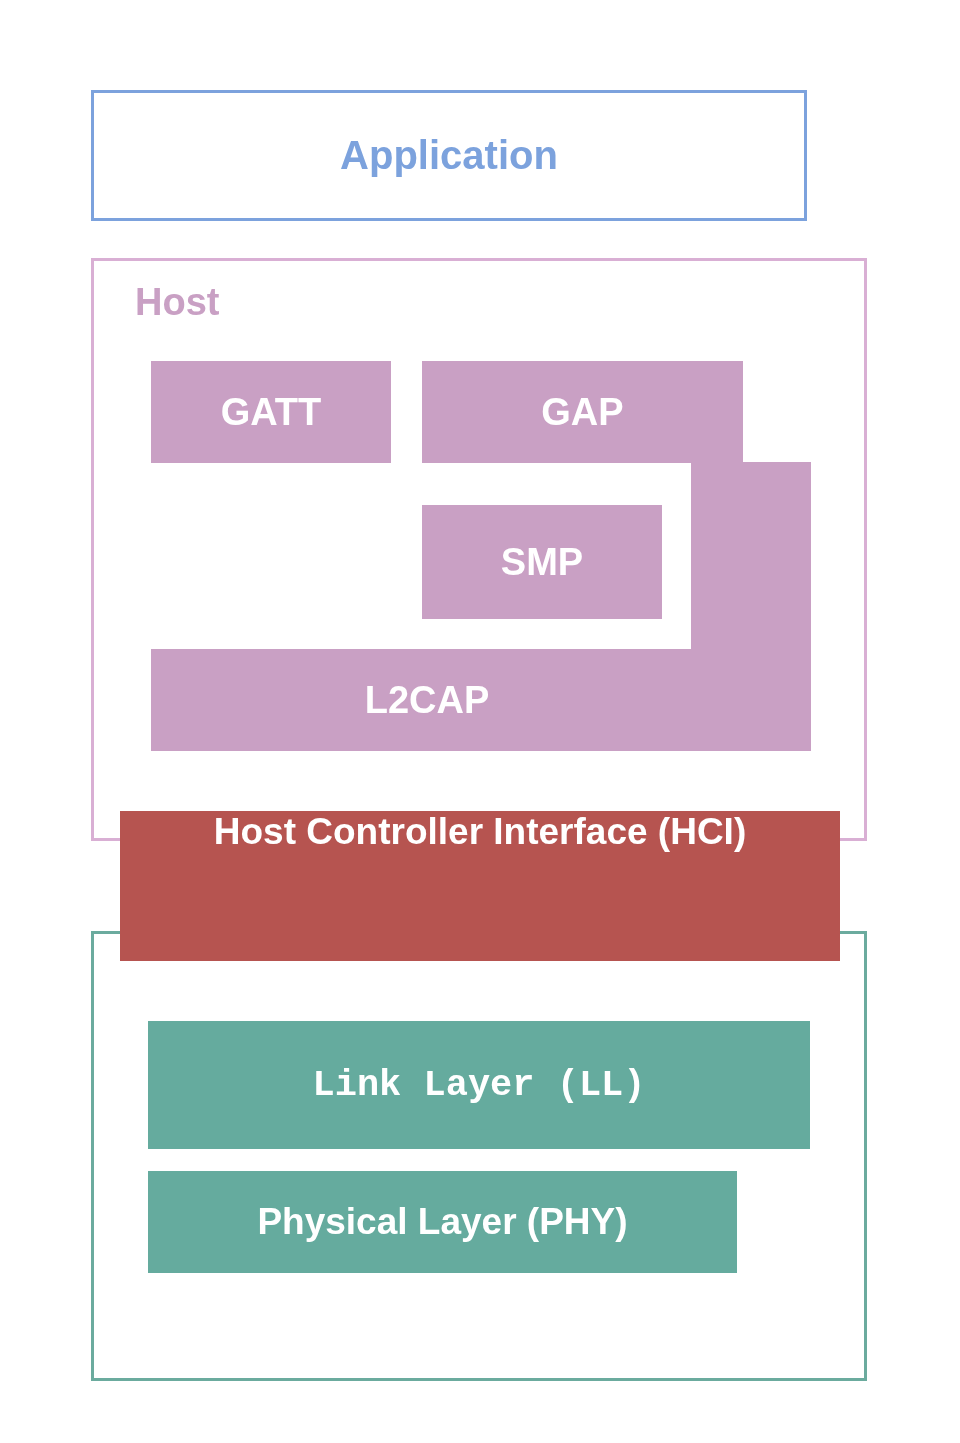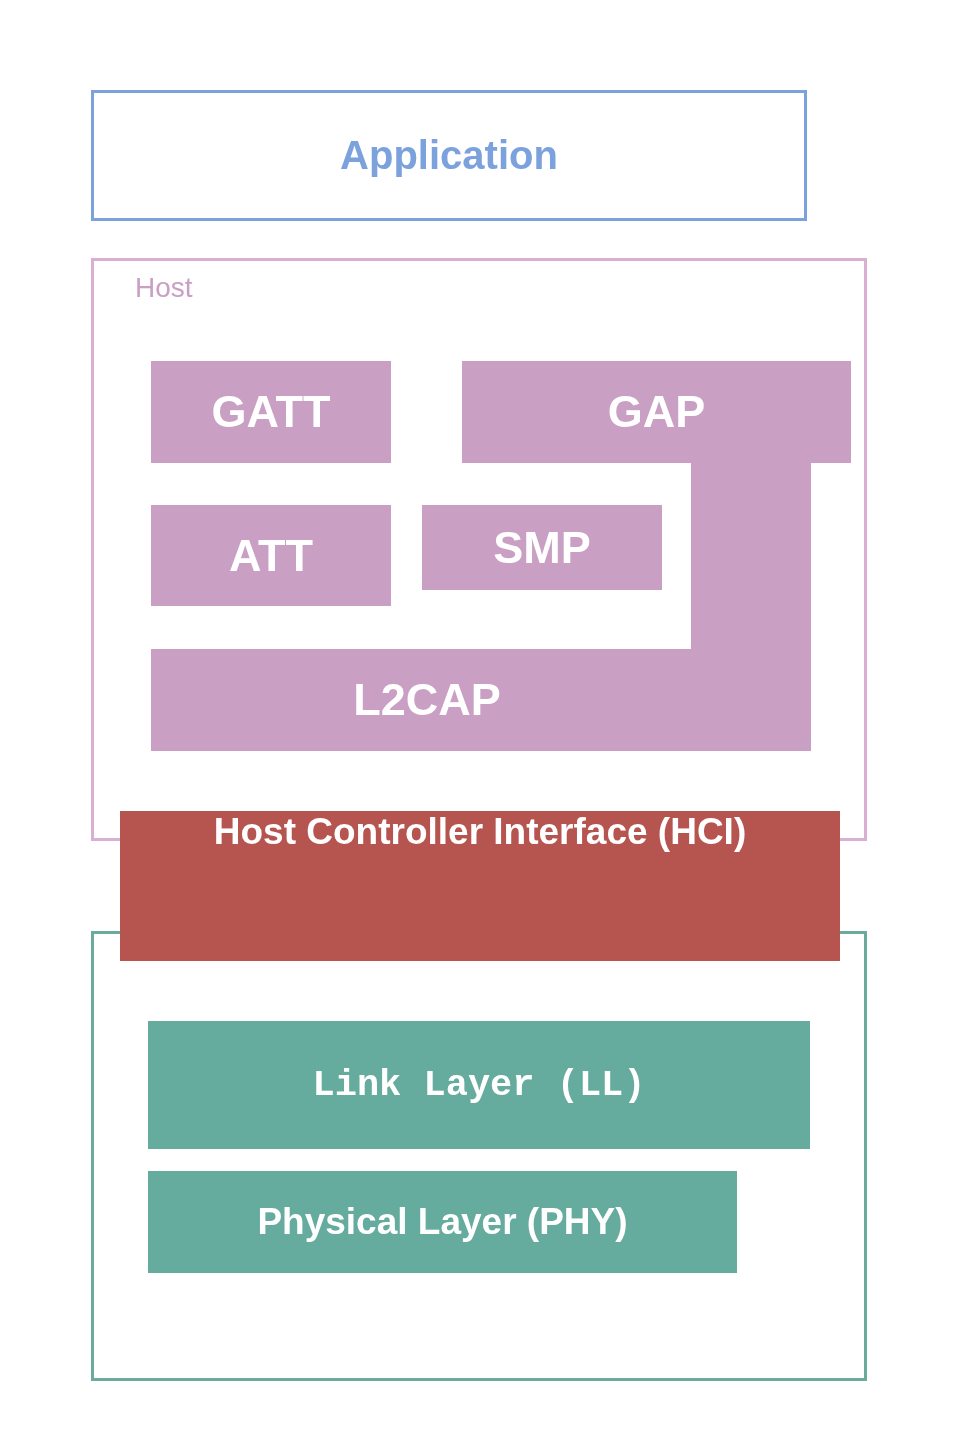"Host" .host-label { font-size: 28px -> 38px; font-weight: normal -> bold; top: 272px -> 281px }
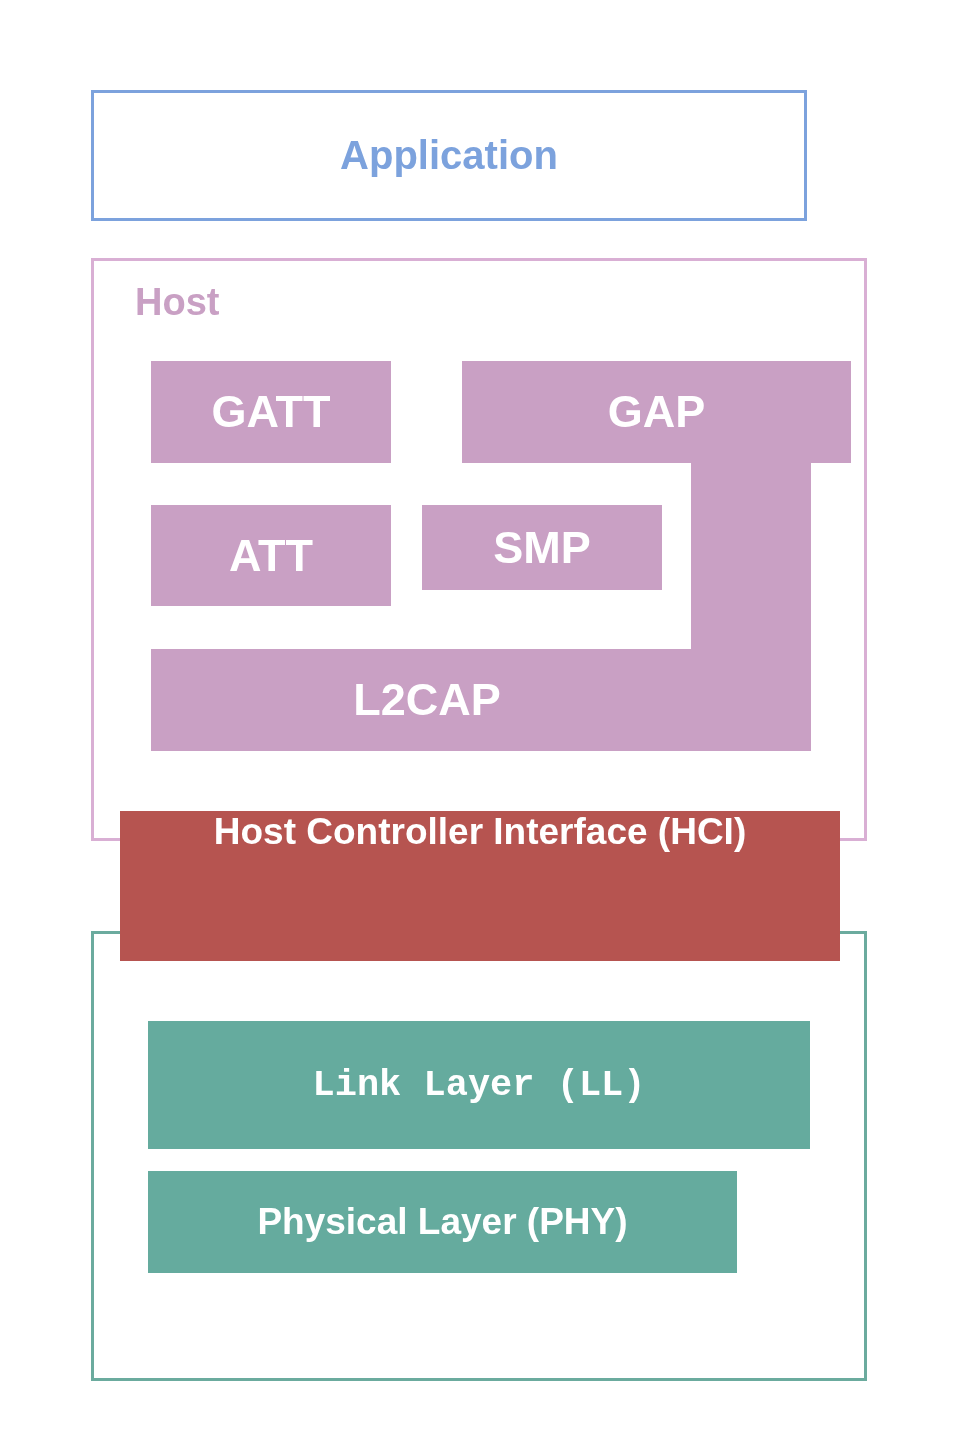"GATT" .block { font-size: 45px -> 38px }
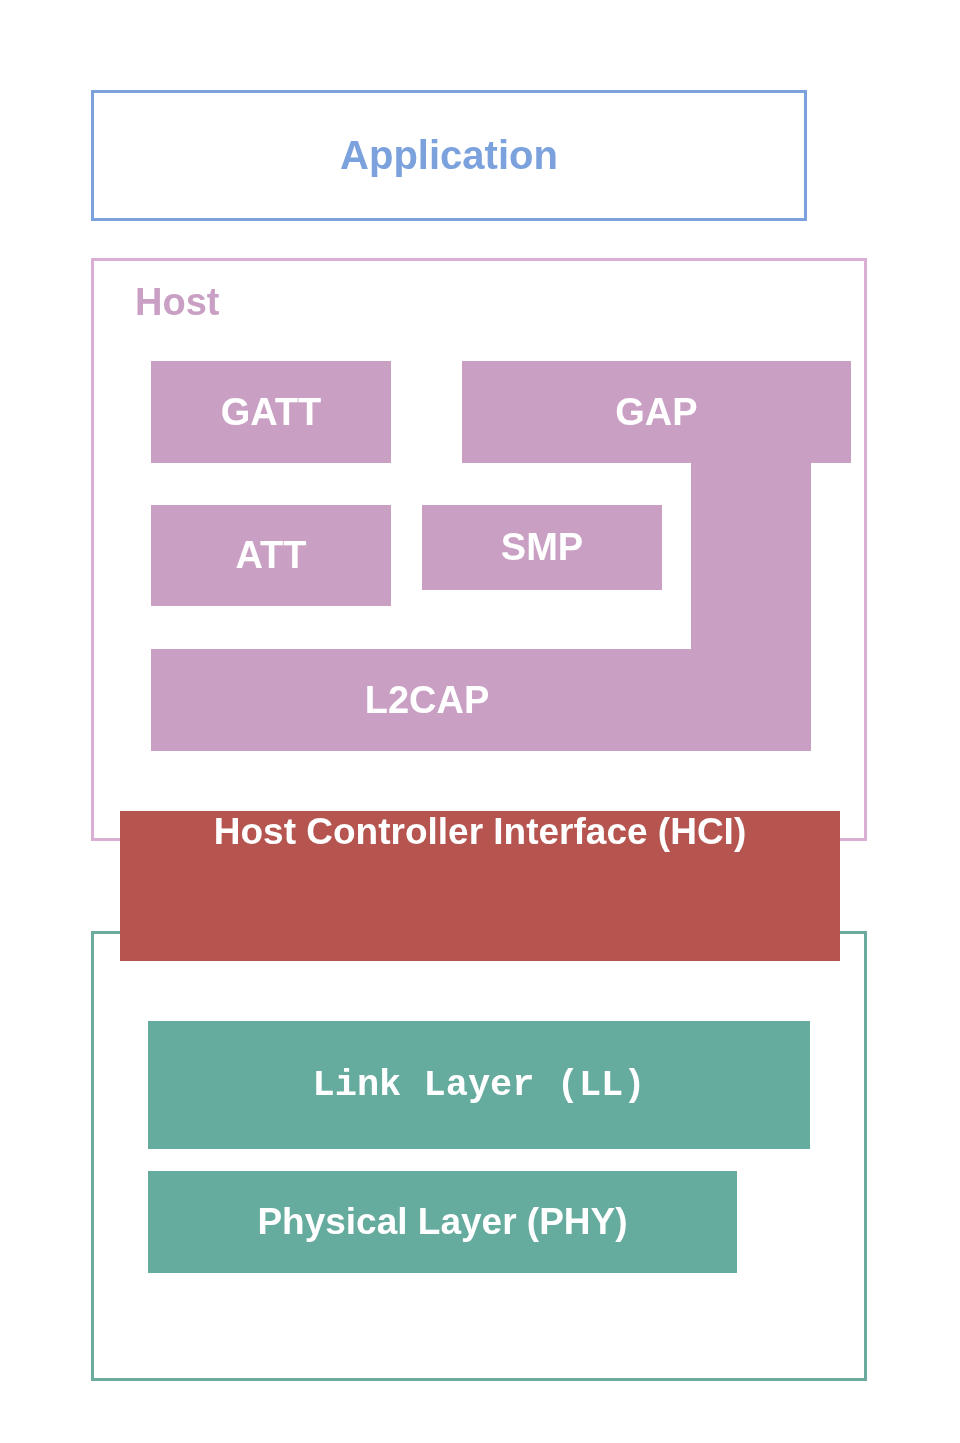"GAP" .gap-main { margin-left: 40px -> none; width: 389px -> 321px }
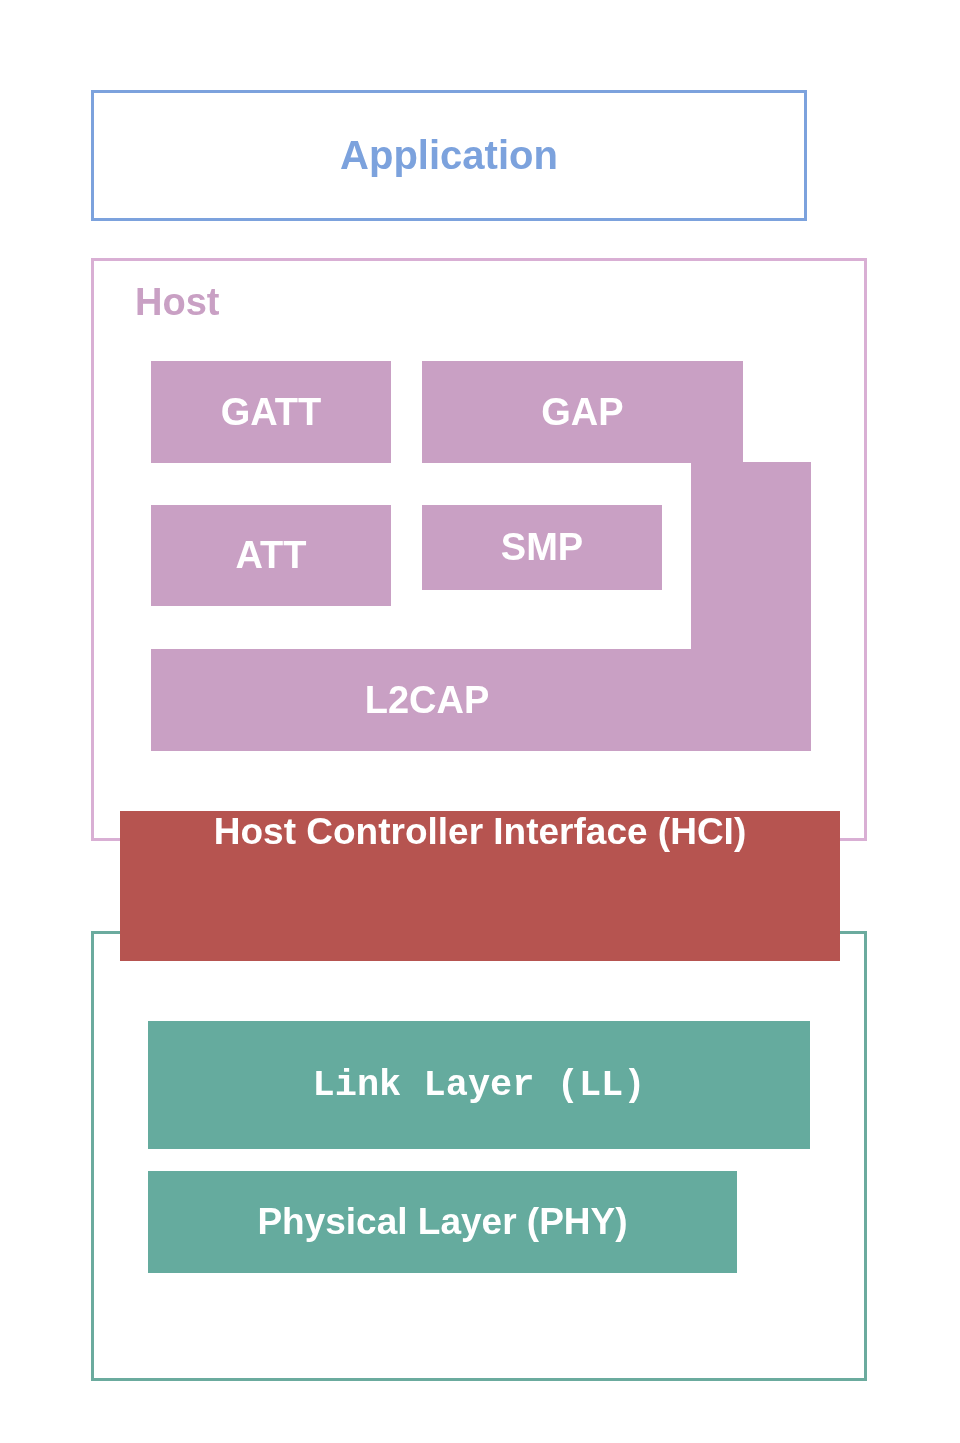"ATT" div.abs { html: <div> <span>ATT</span> </div> -> none }
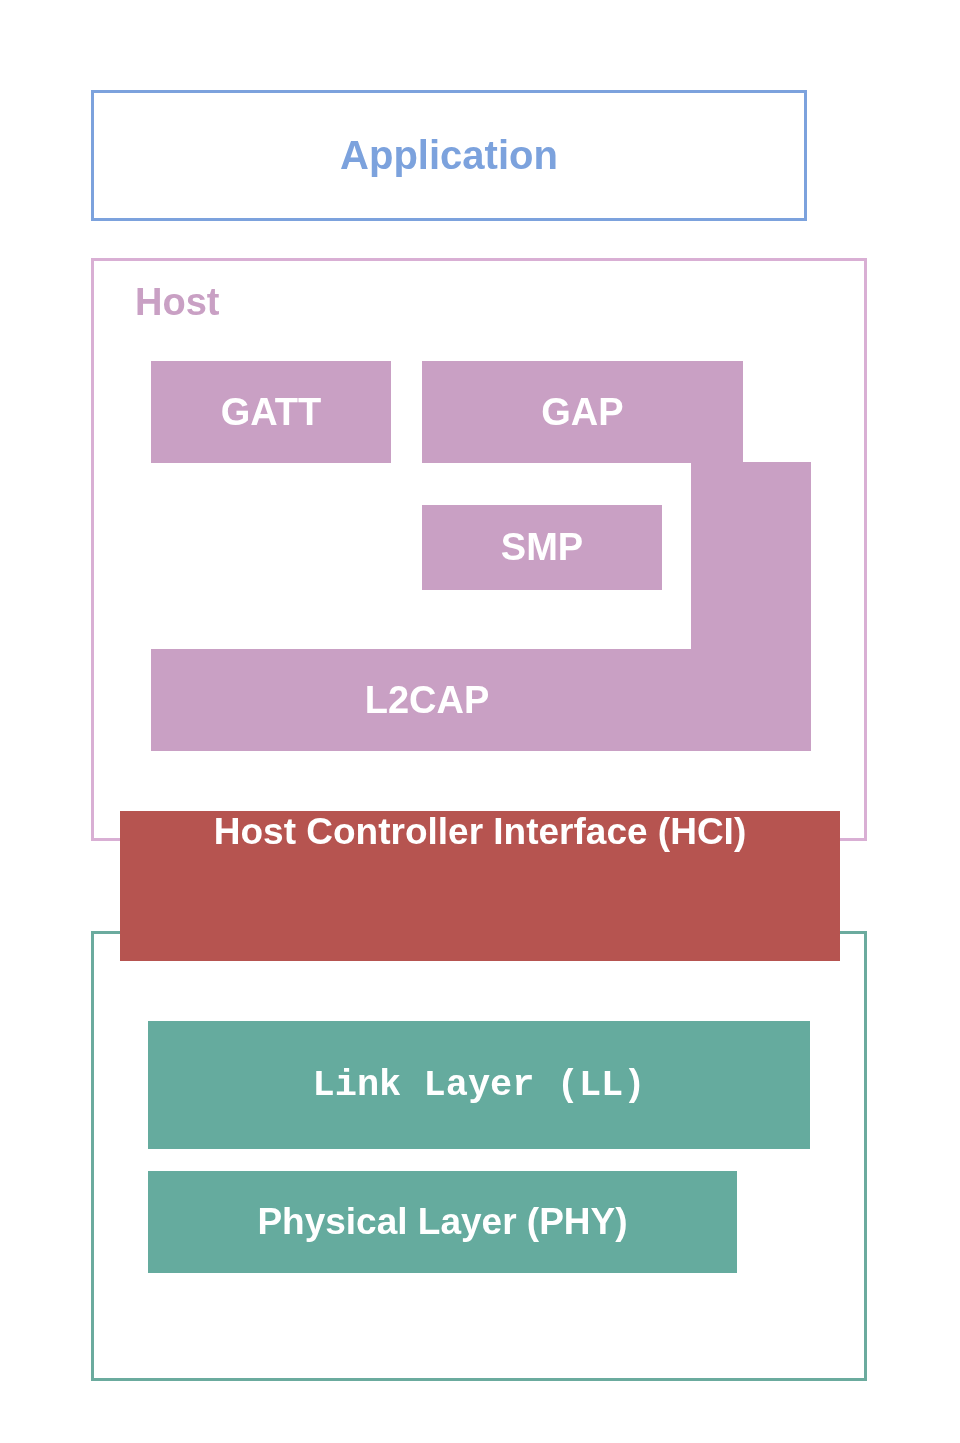"SMP" .smp { height: 85px -> 114px }
